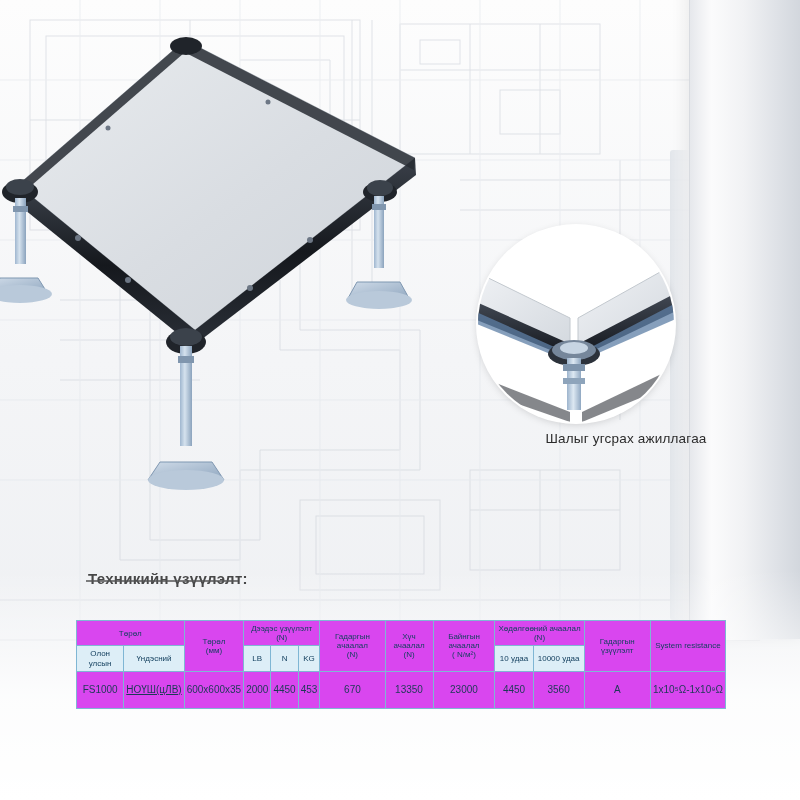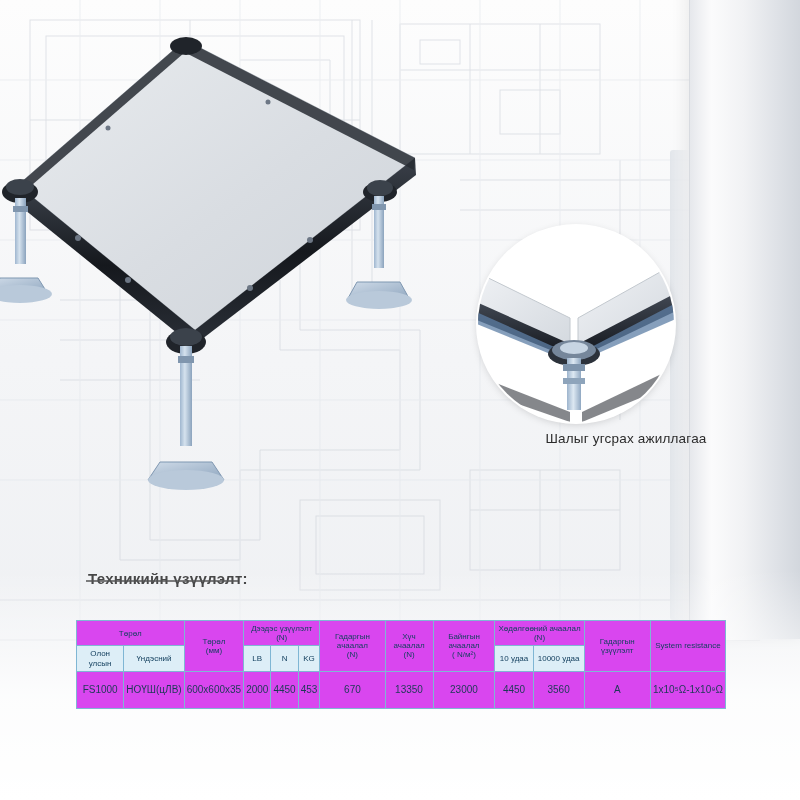"НОҮШ(цЛВ)" .u-line { text-decoration: none -> underline }
